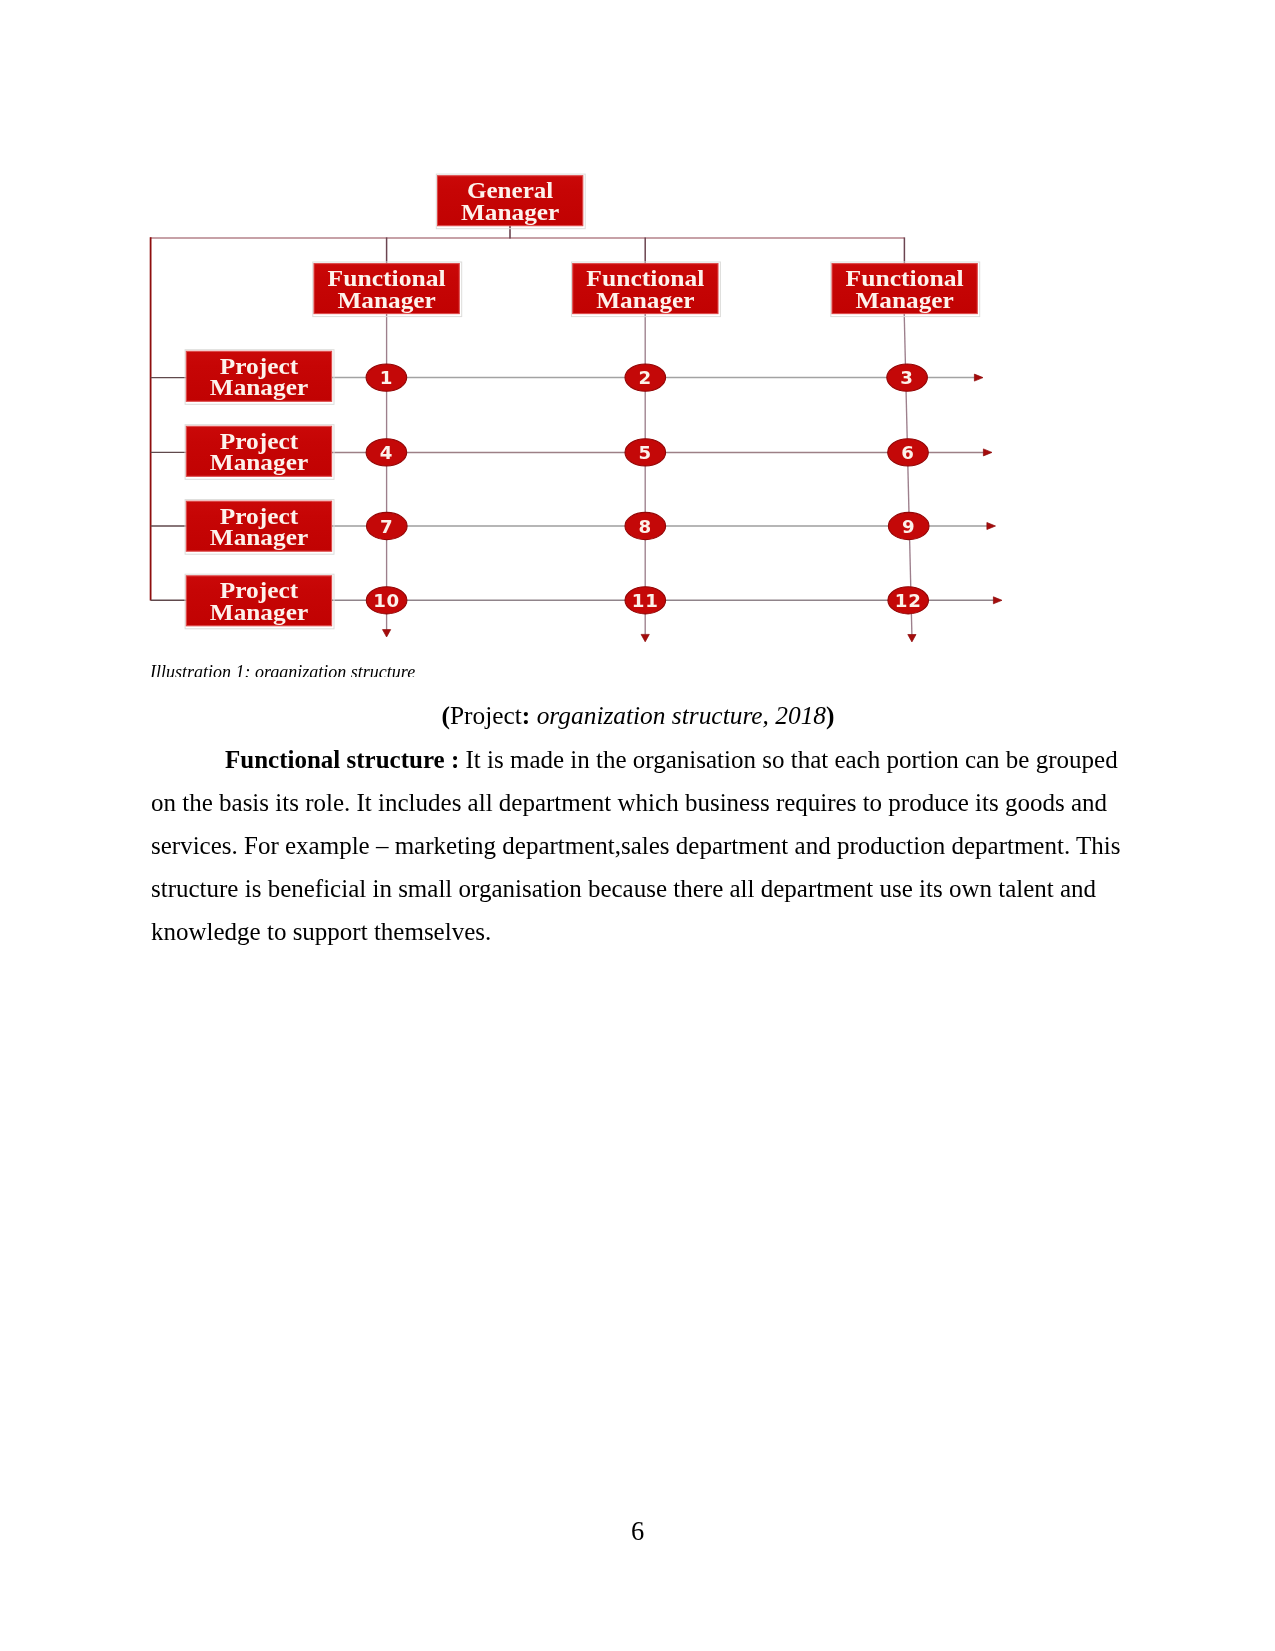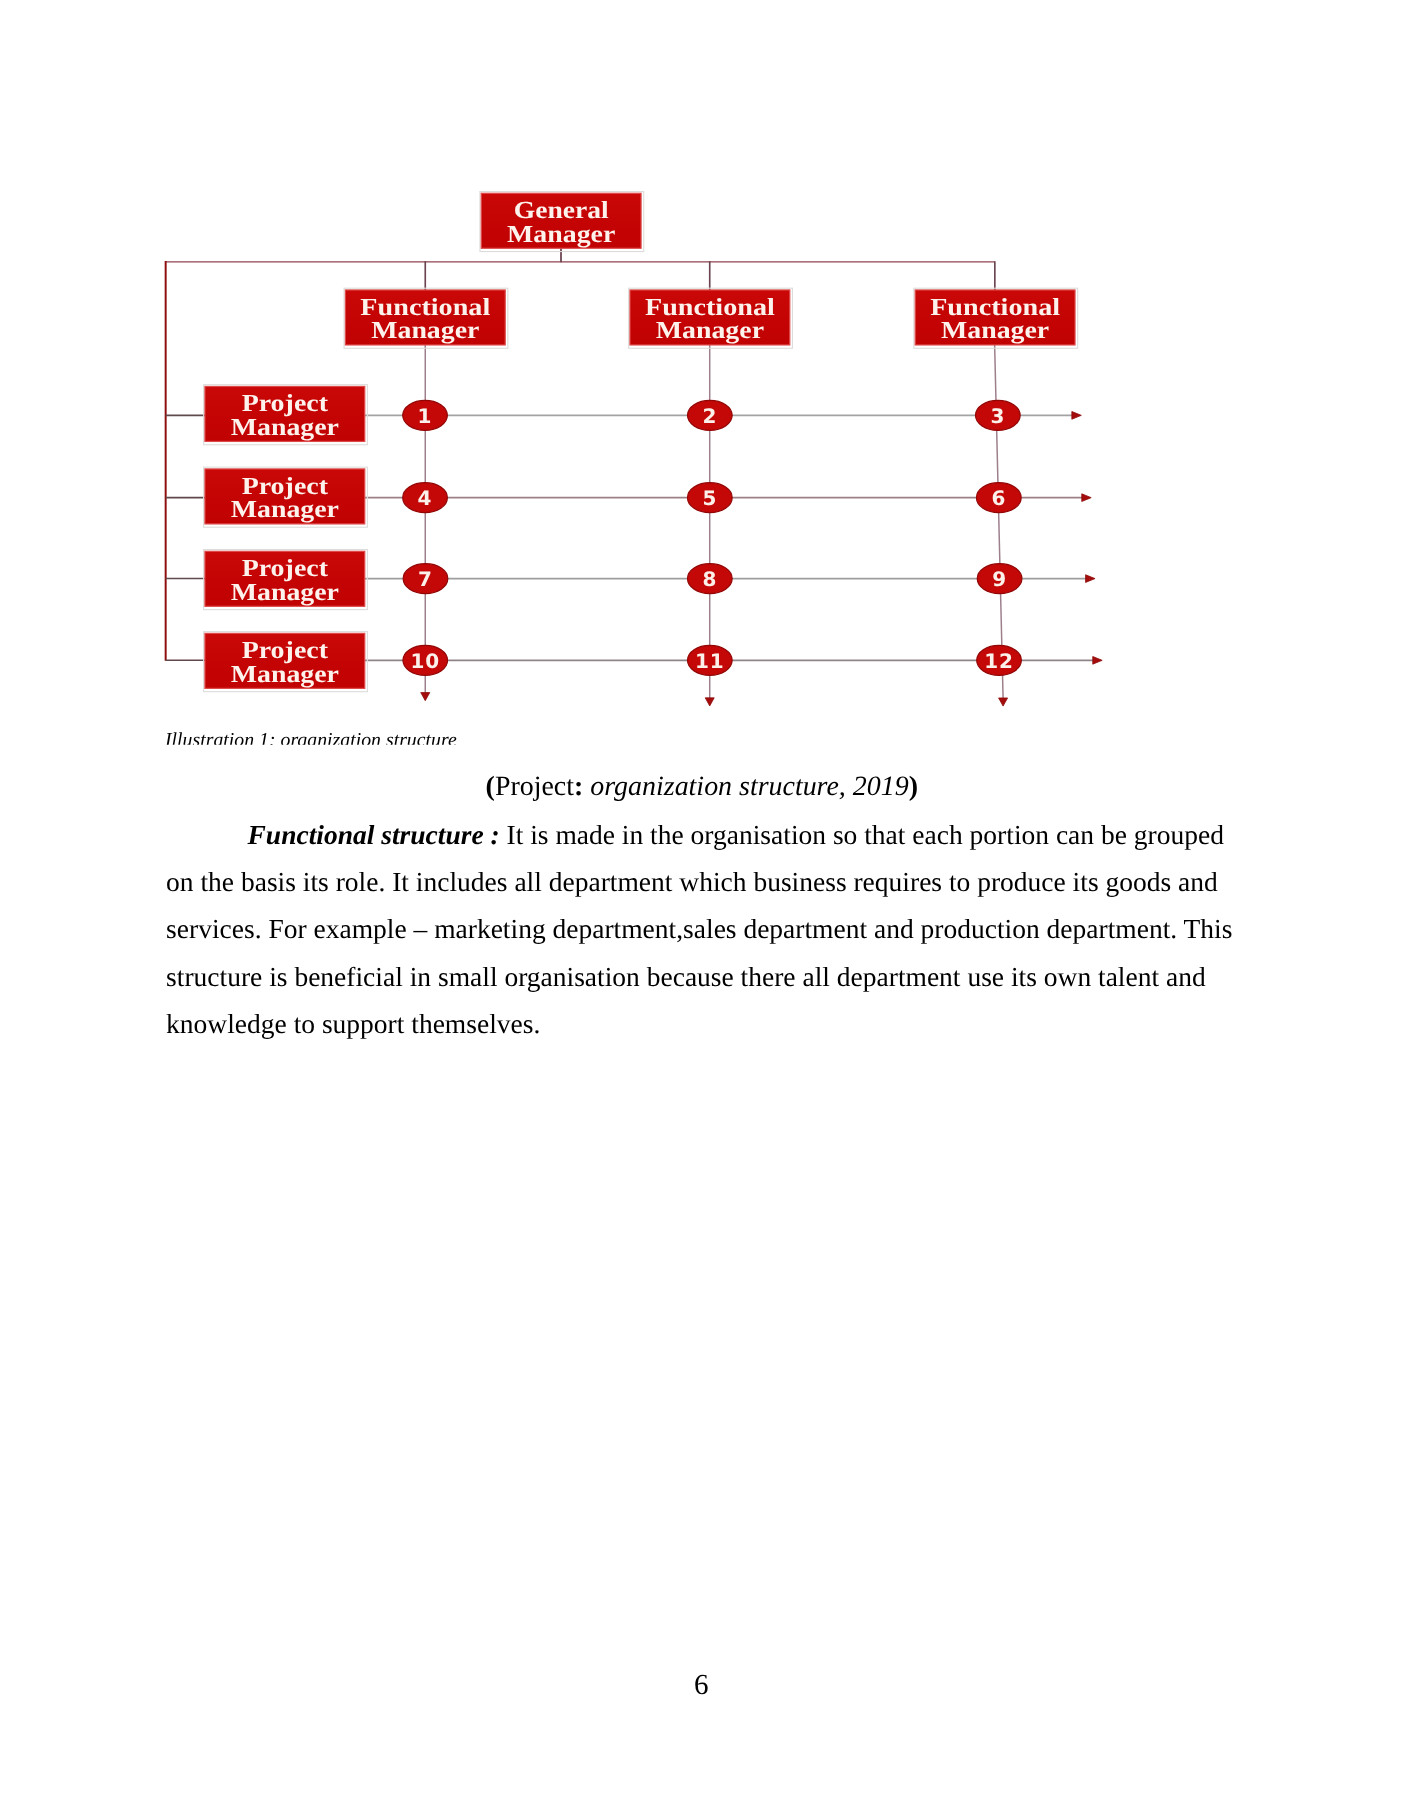"organization structure, 2019" i { text: 2019 -> 2018 }
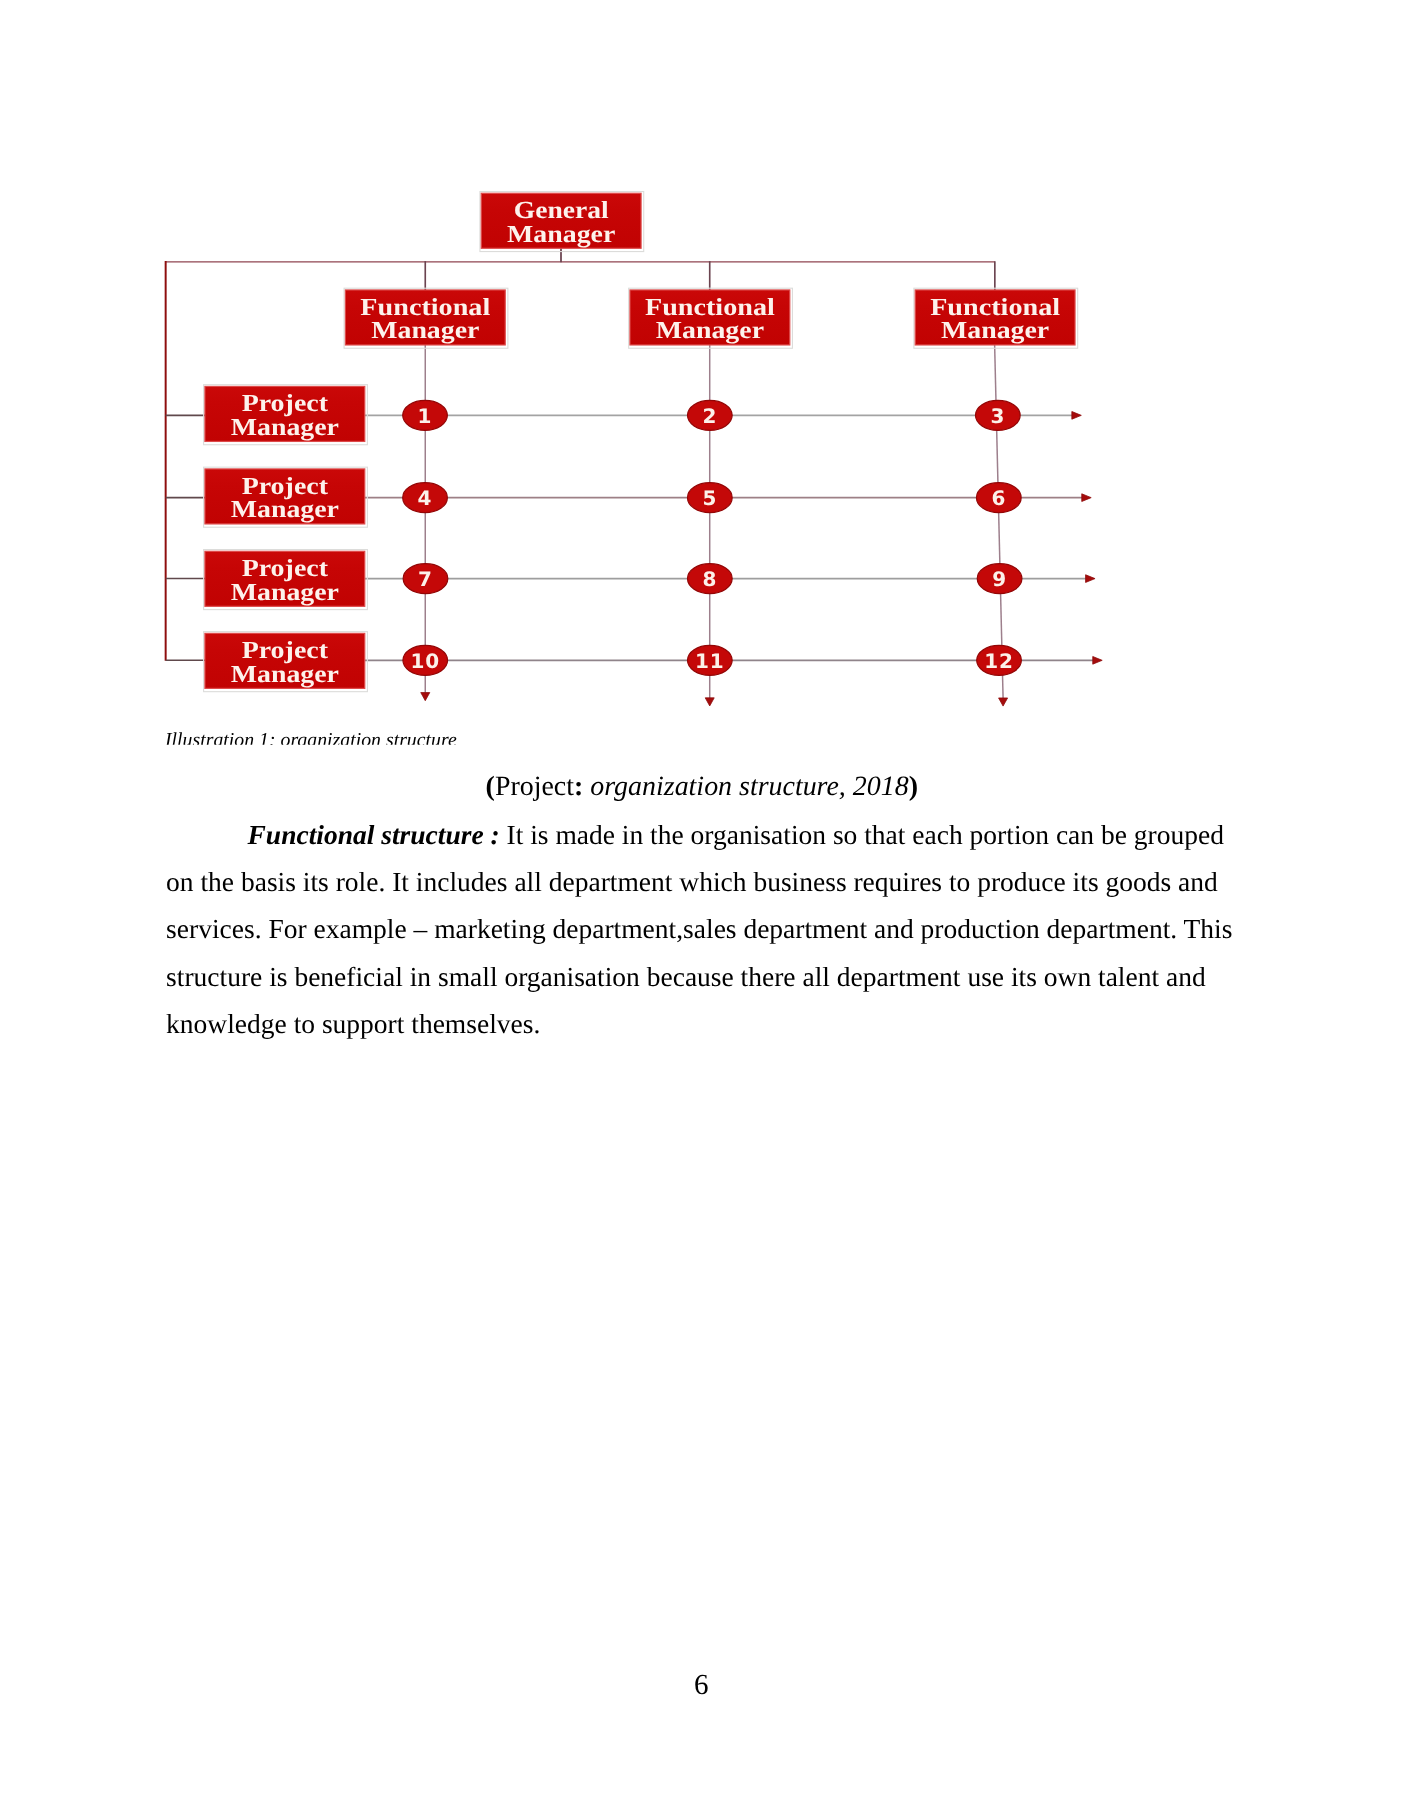"Functional structure :" .para .lead { font-style: italic -> none }
